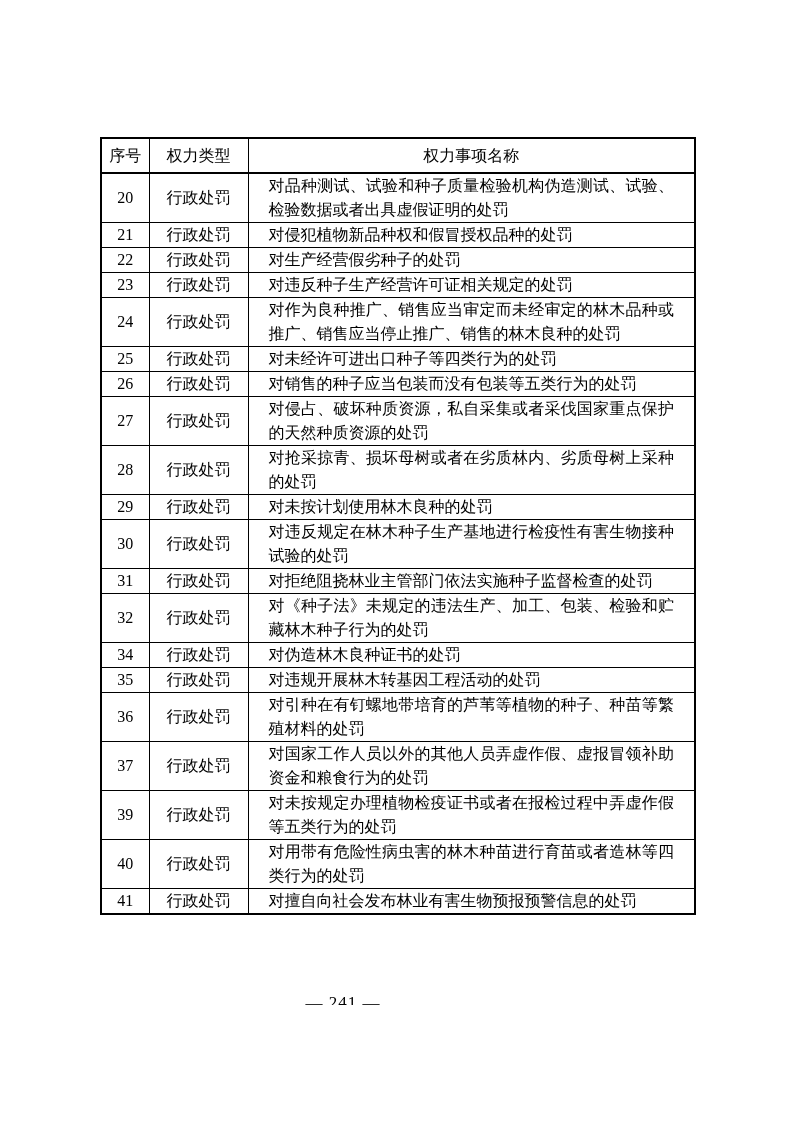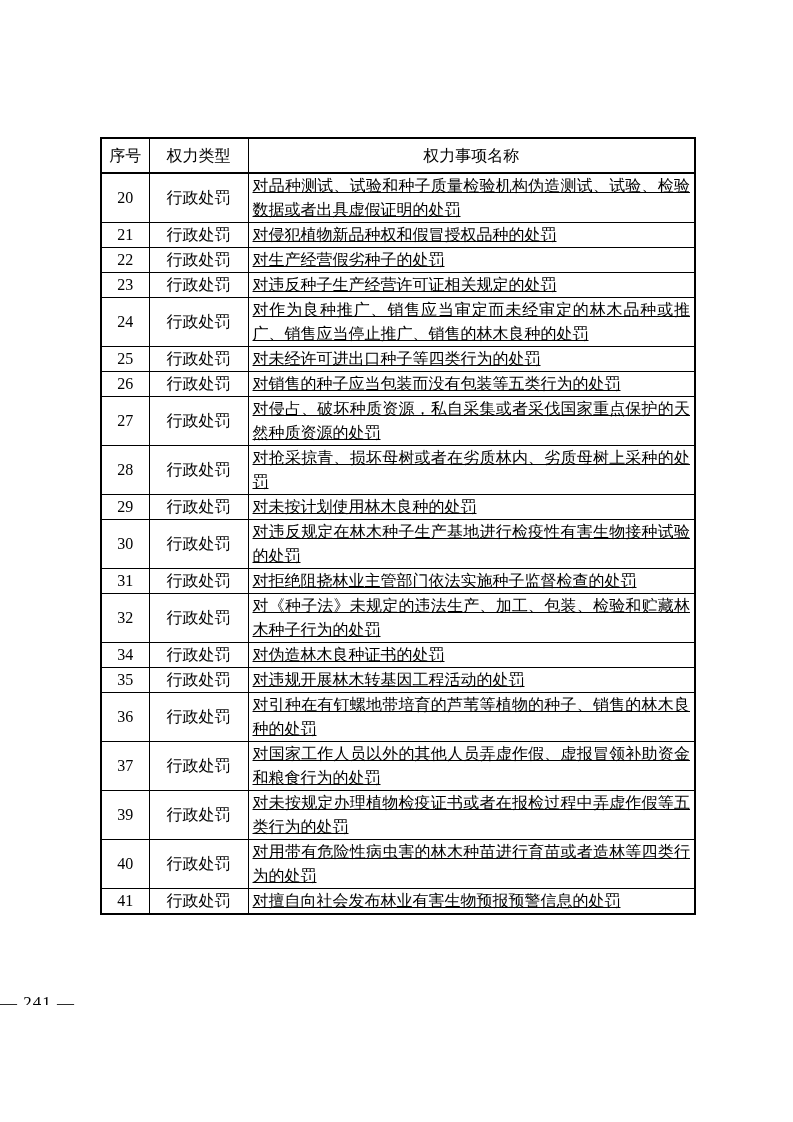"对品种测试、试验和种子质量检验机构伪造测试、试验、检验数据或者出具虚假证明的处罚" td.cell-name { padding: 0 4px -> 0 20px; text-decoration: underline -> none }
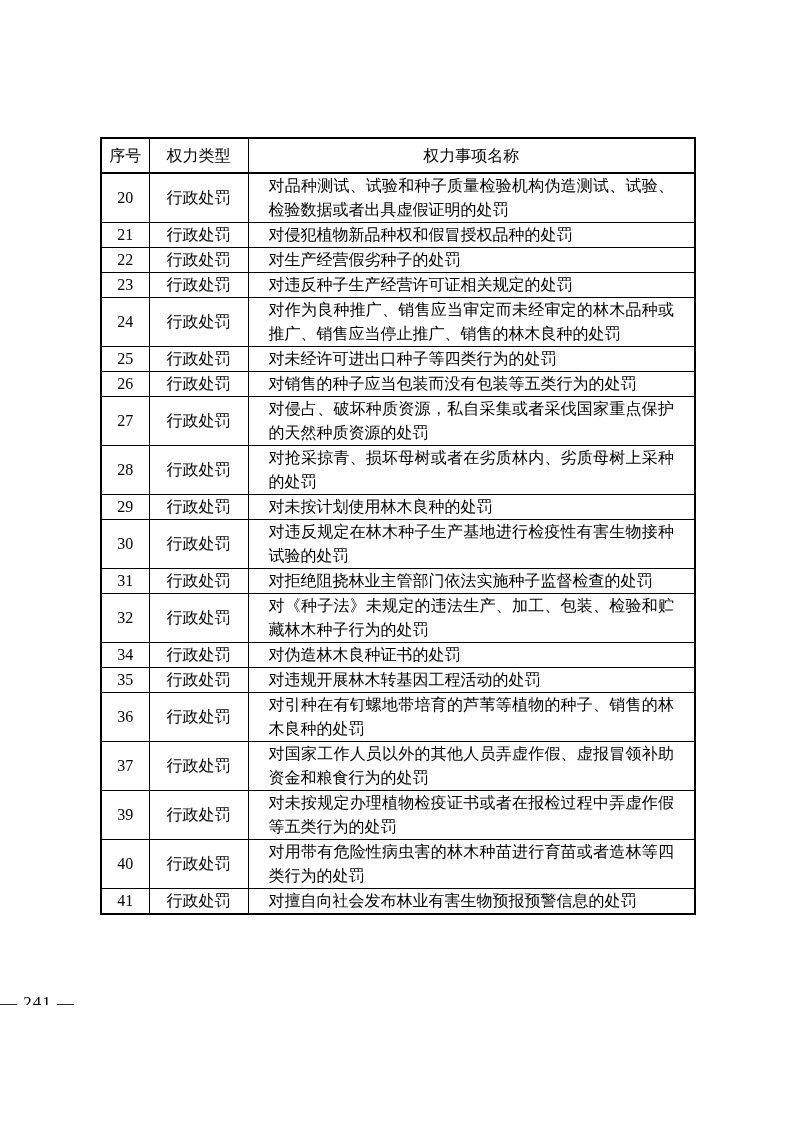"对引种在有钉螺地带培育的芦苇等植物的种子、销售的林木良种的处罚" td.cell-name { text: 销售的林木良种 -> 种苗等繁殖材料 }
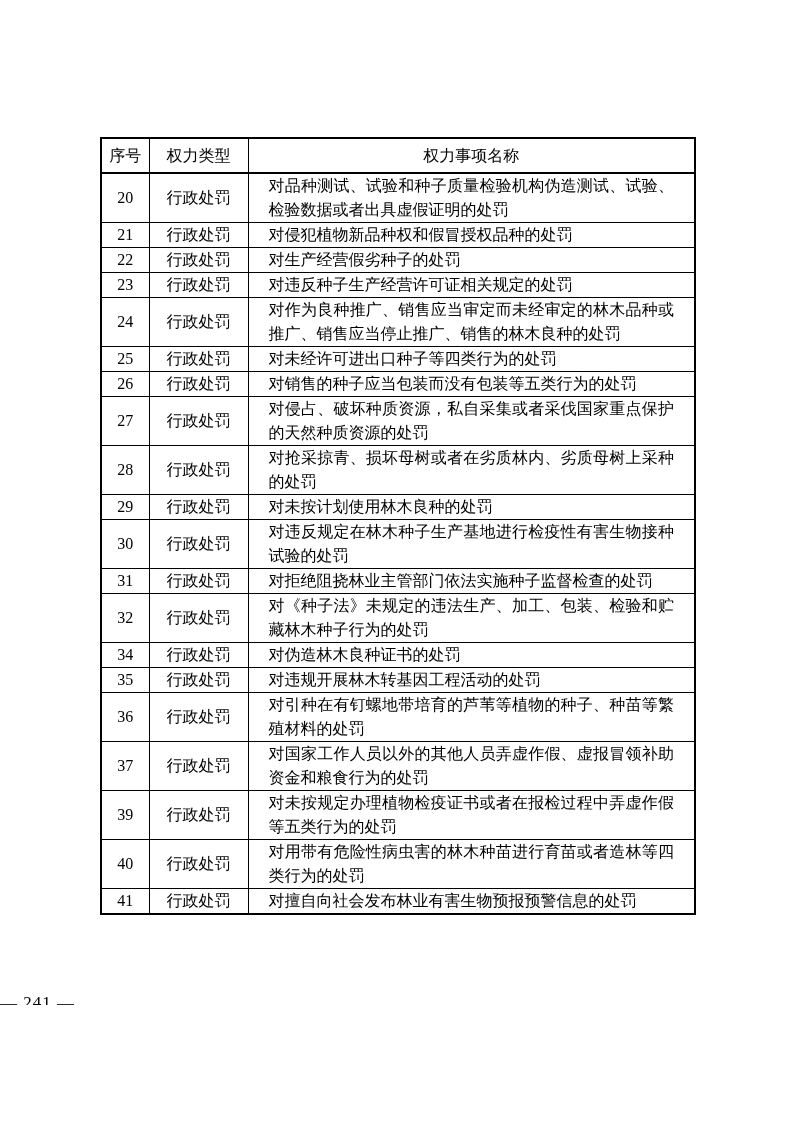"— 241 —" .page-number { text-align: left -> center }
